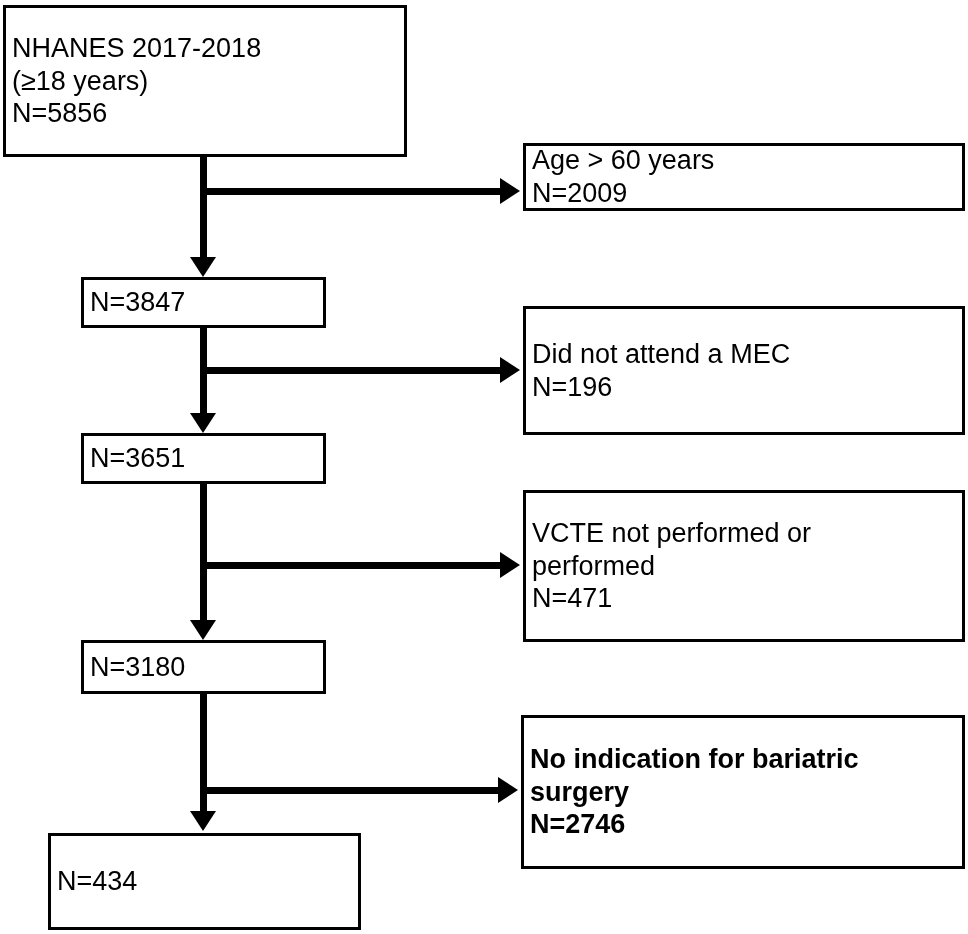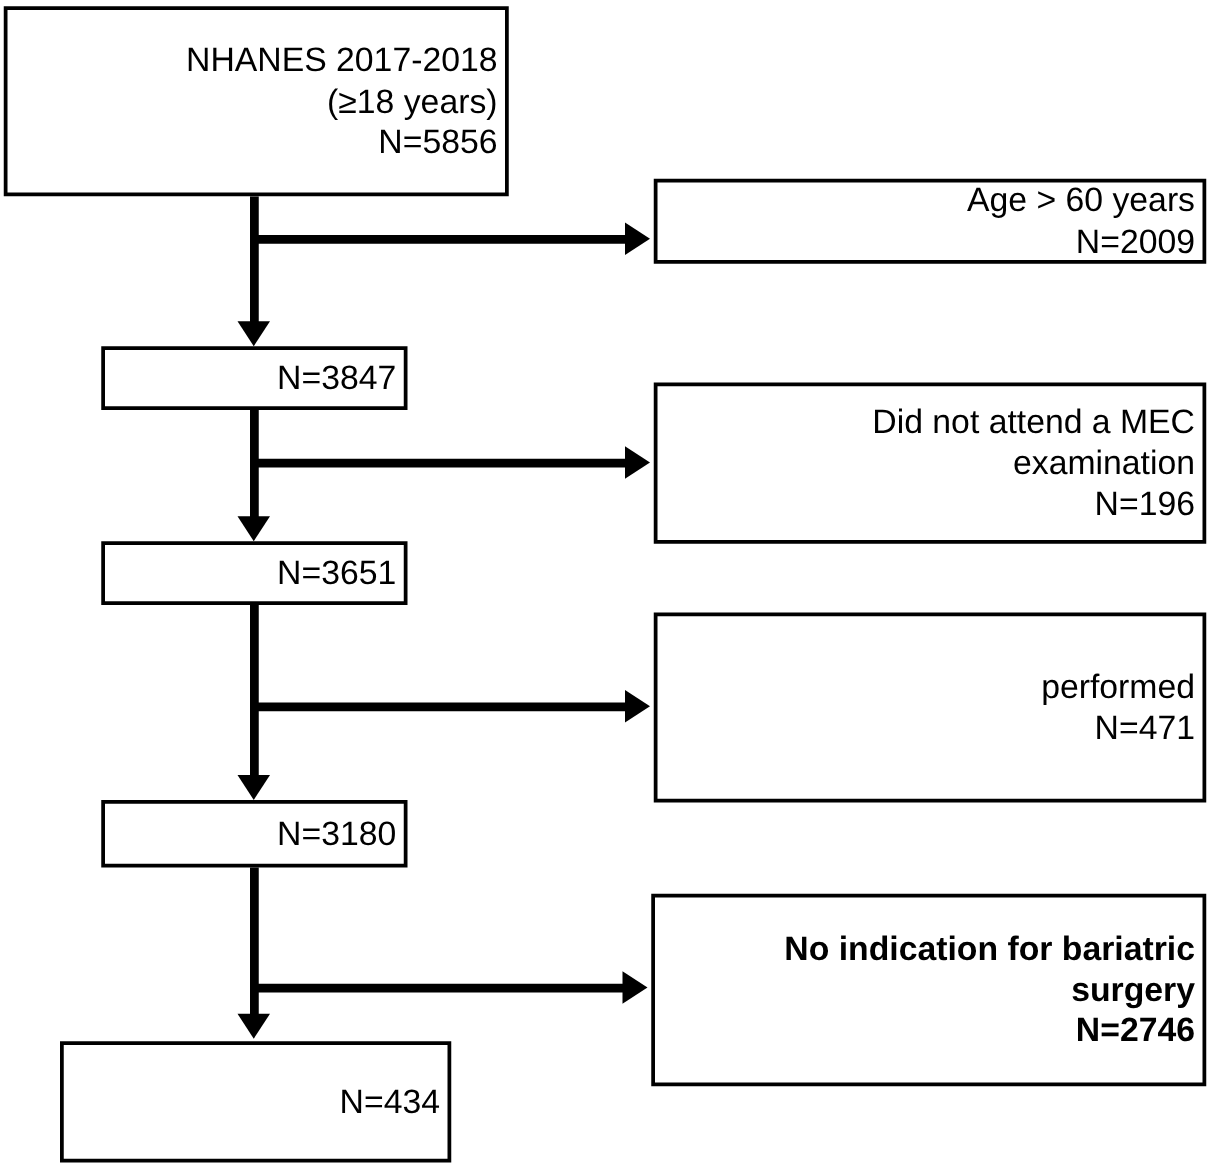"NHANES 2017-2018" .node { align-items: flex-end -> flex-start }
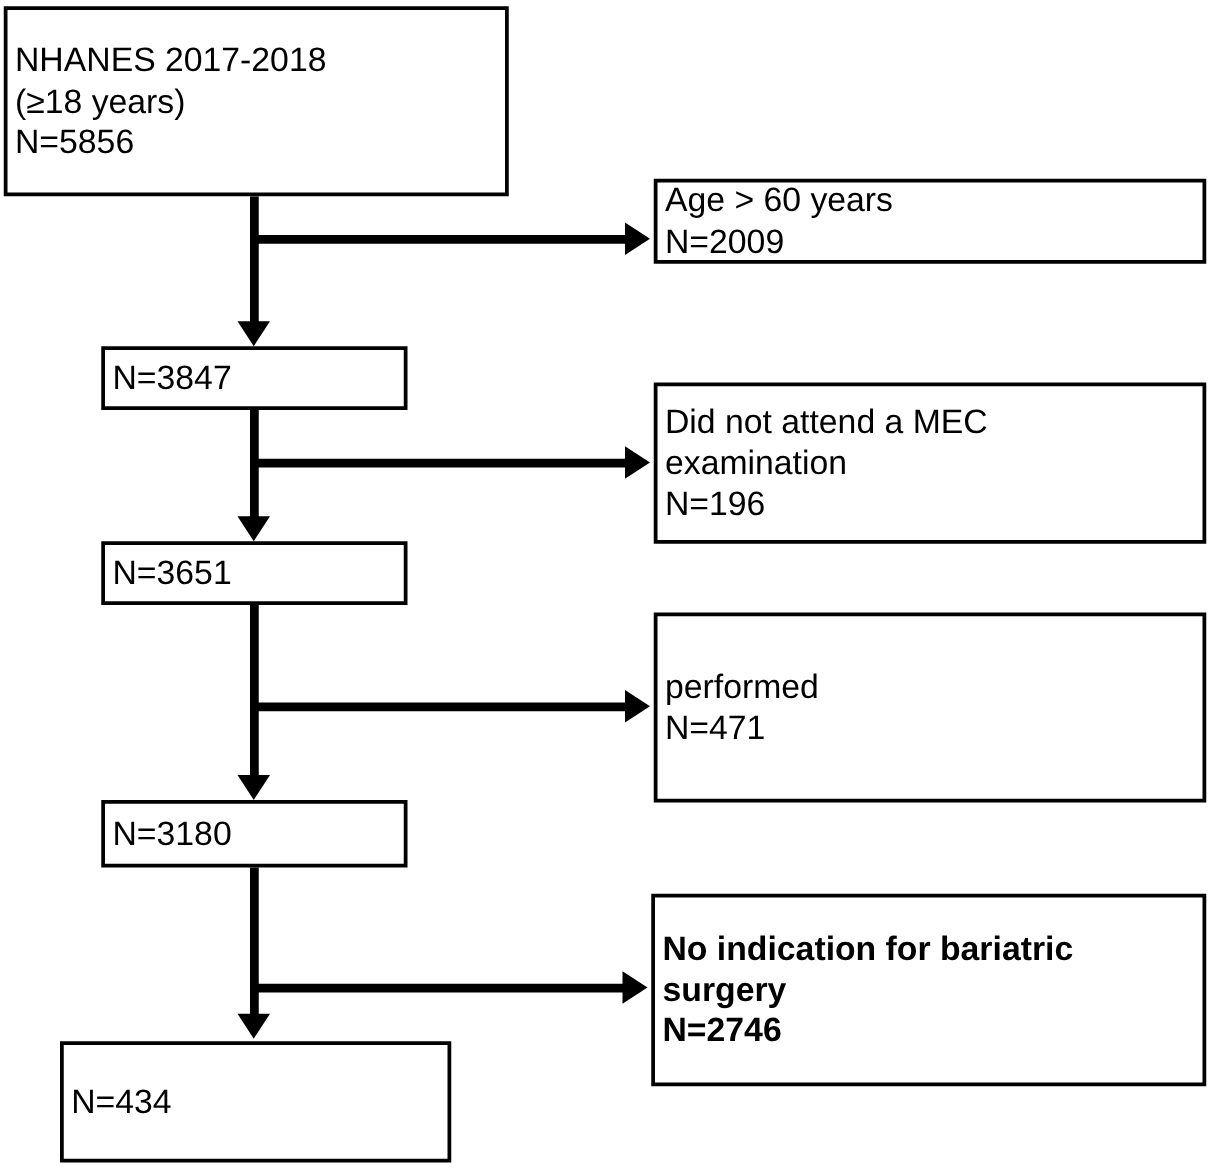"examination" span.line { html: <span>examination</span> -> none }
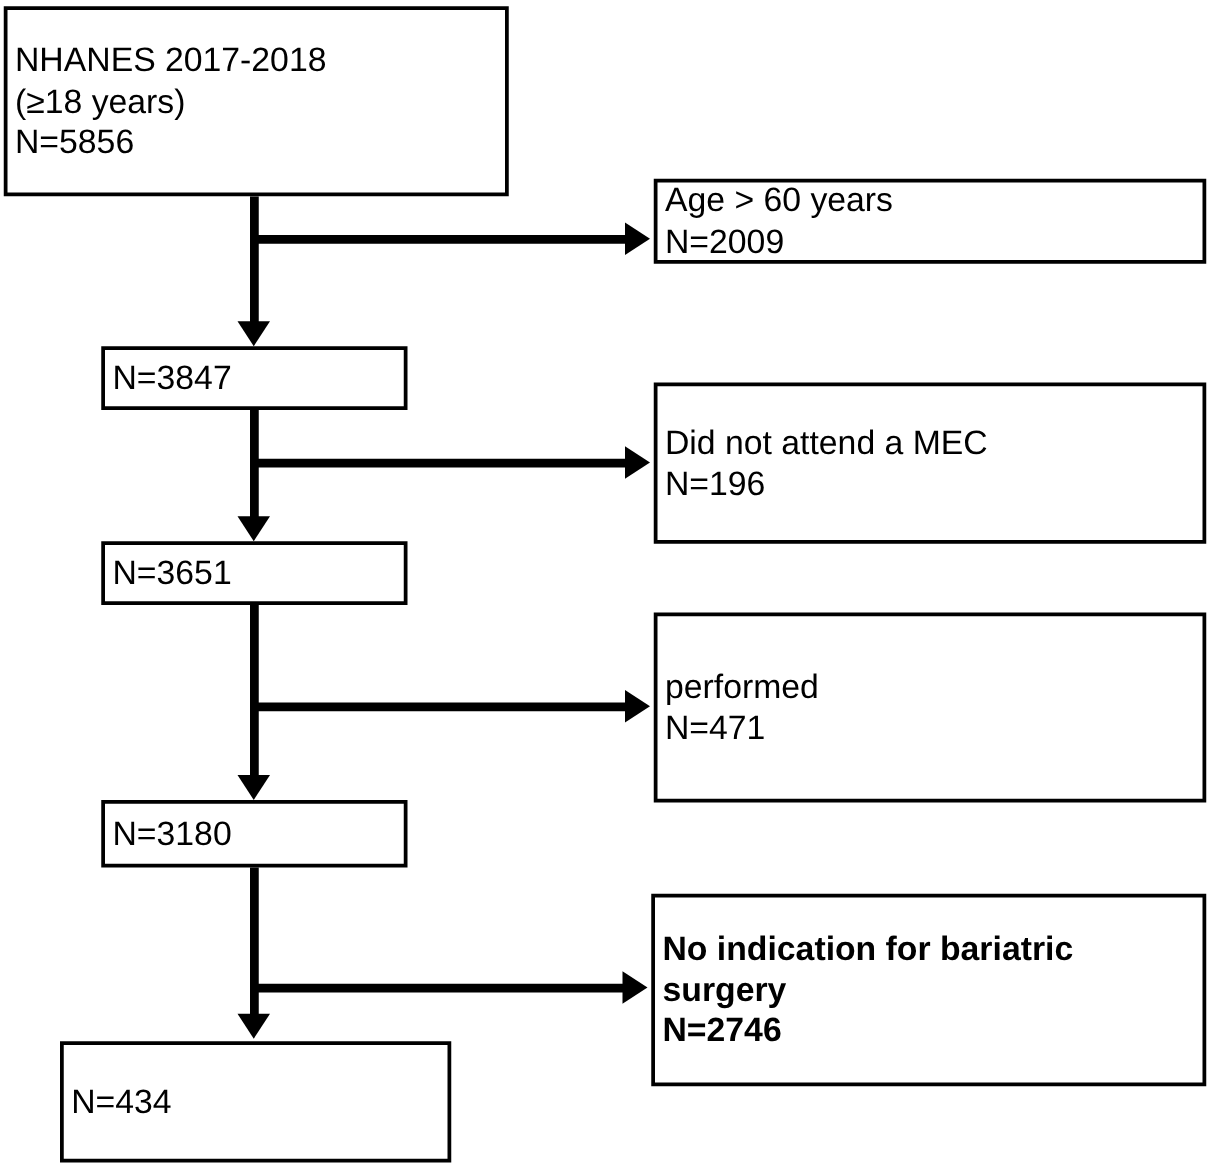"VCTE not performed or" span.line { html: none -> <span>VCTE not performed or</span> }
